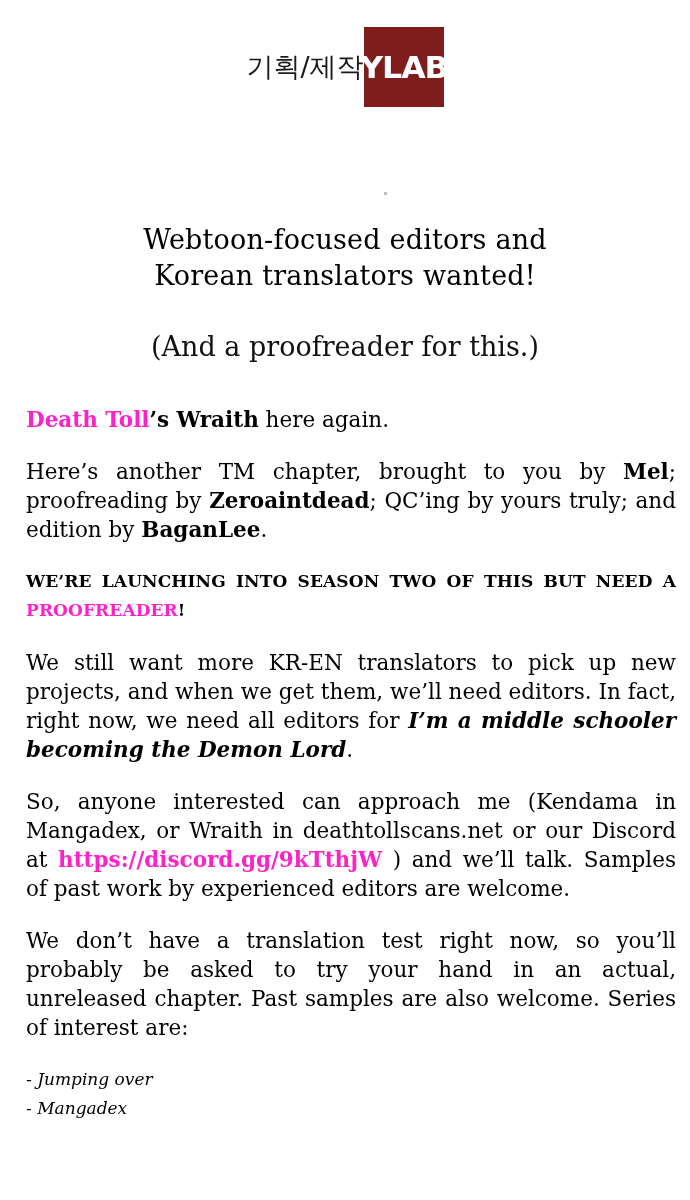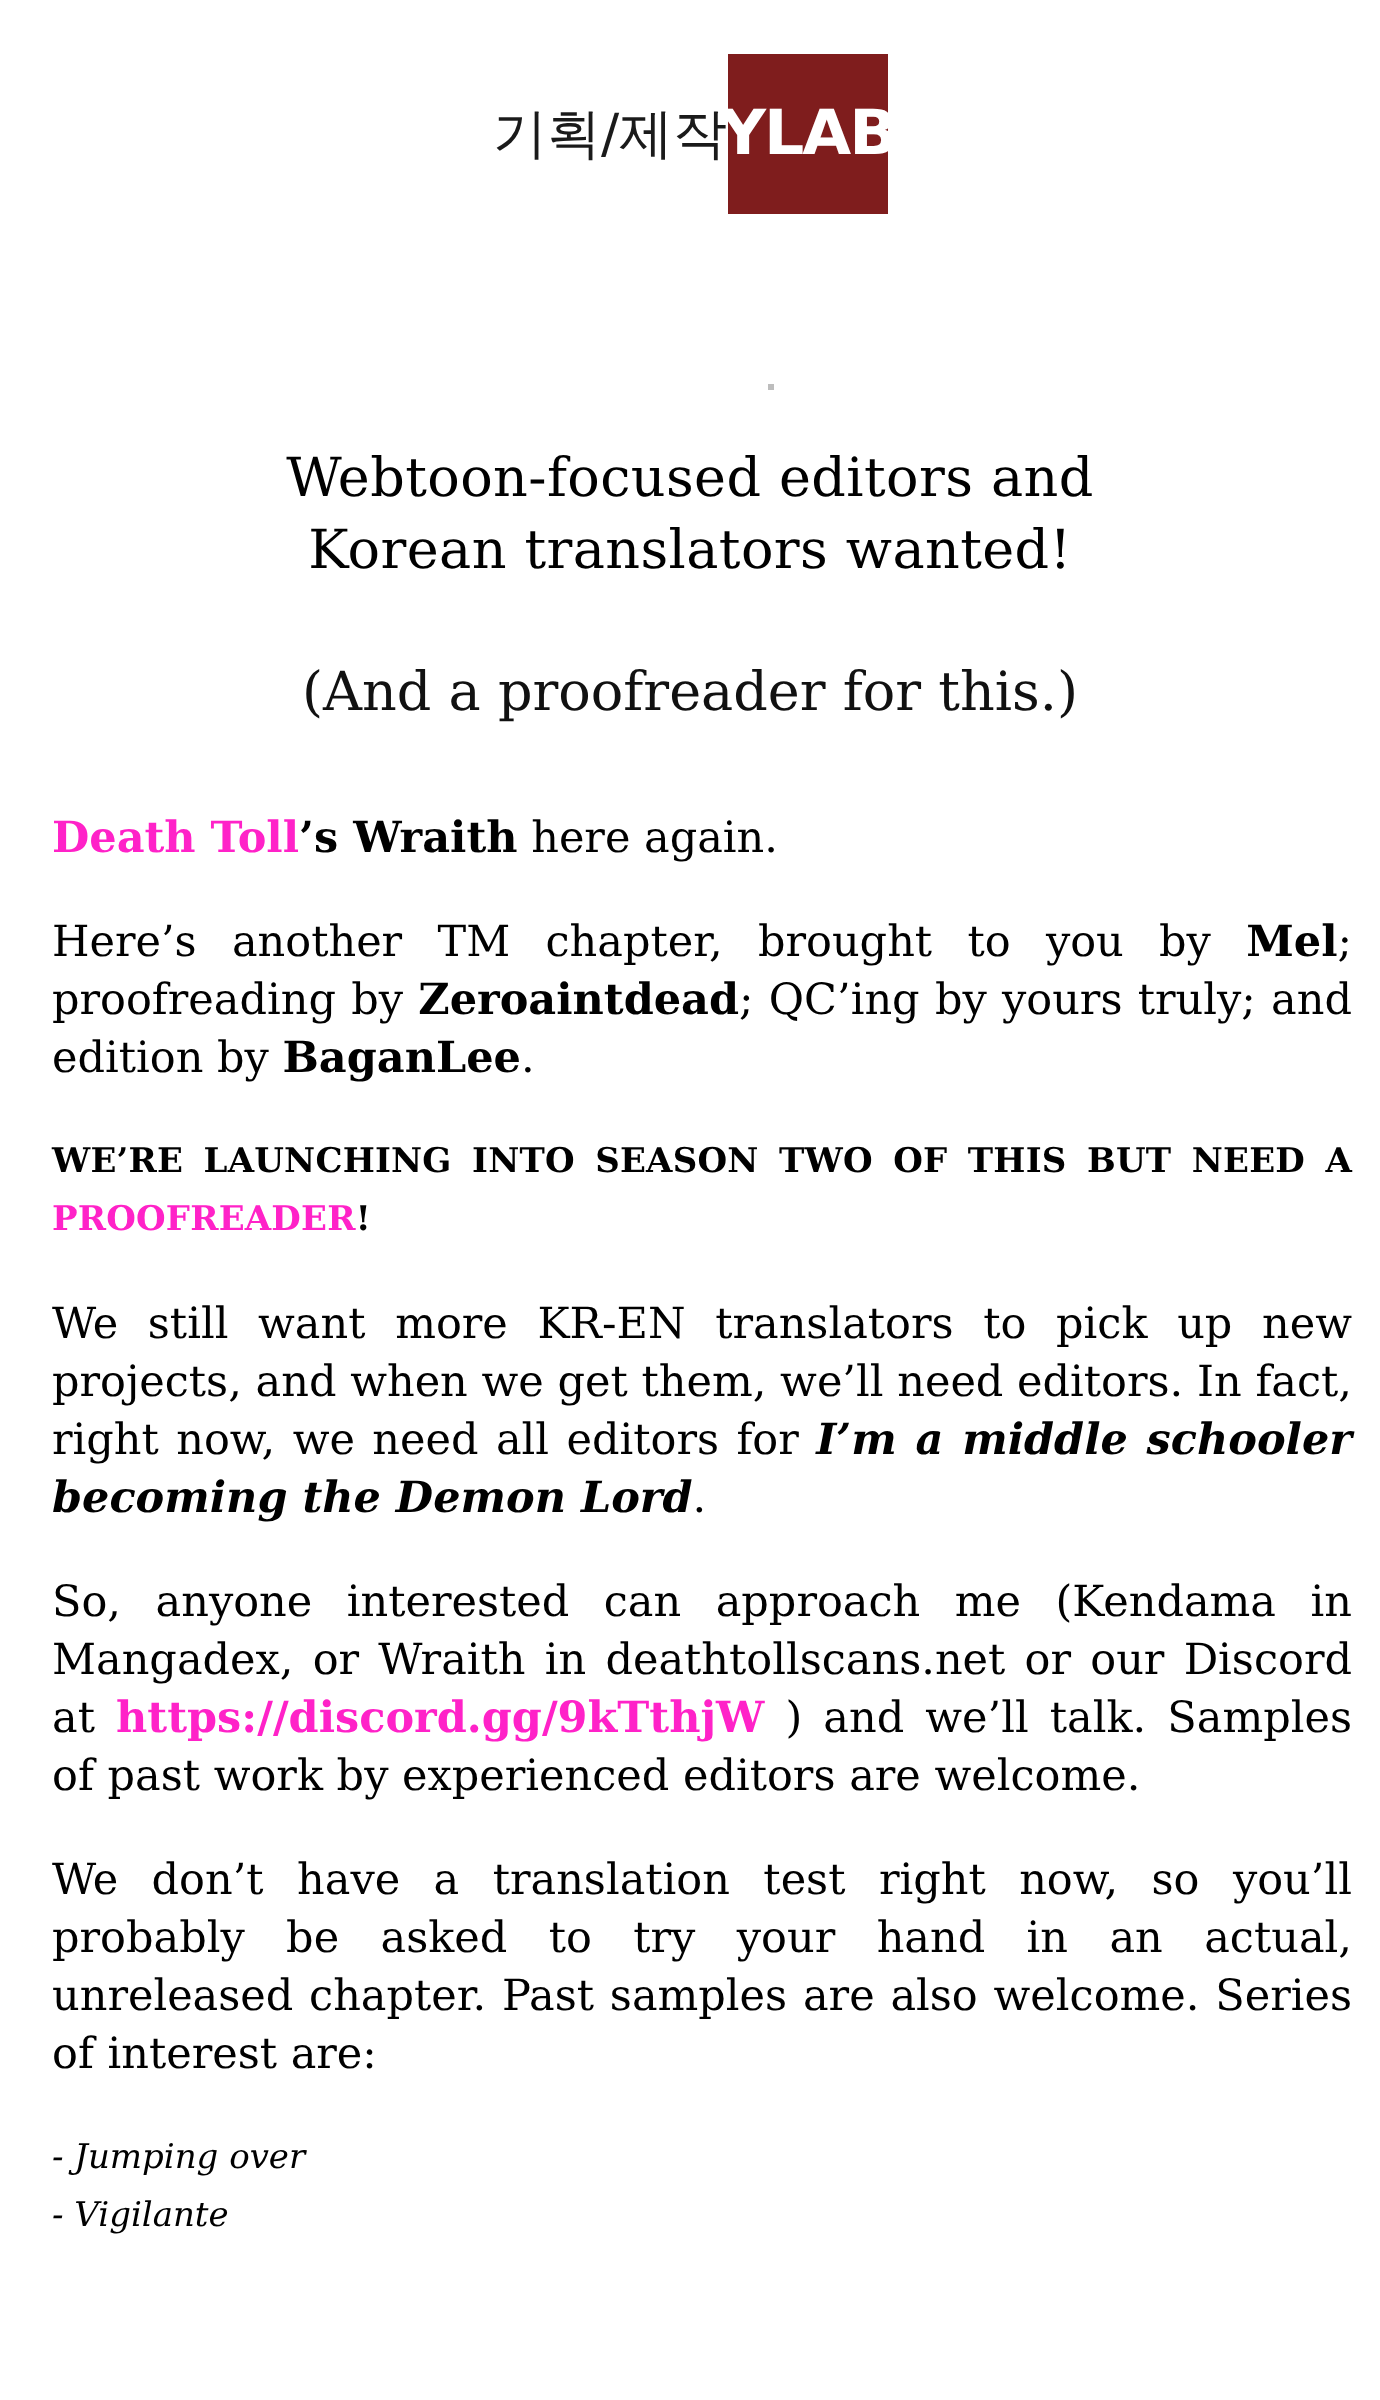"- Vigilante" div.item { text: Vigilante -> Mangadex }
